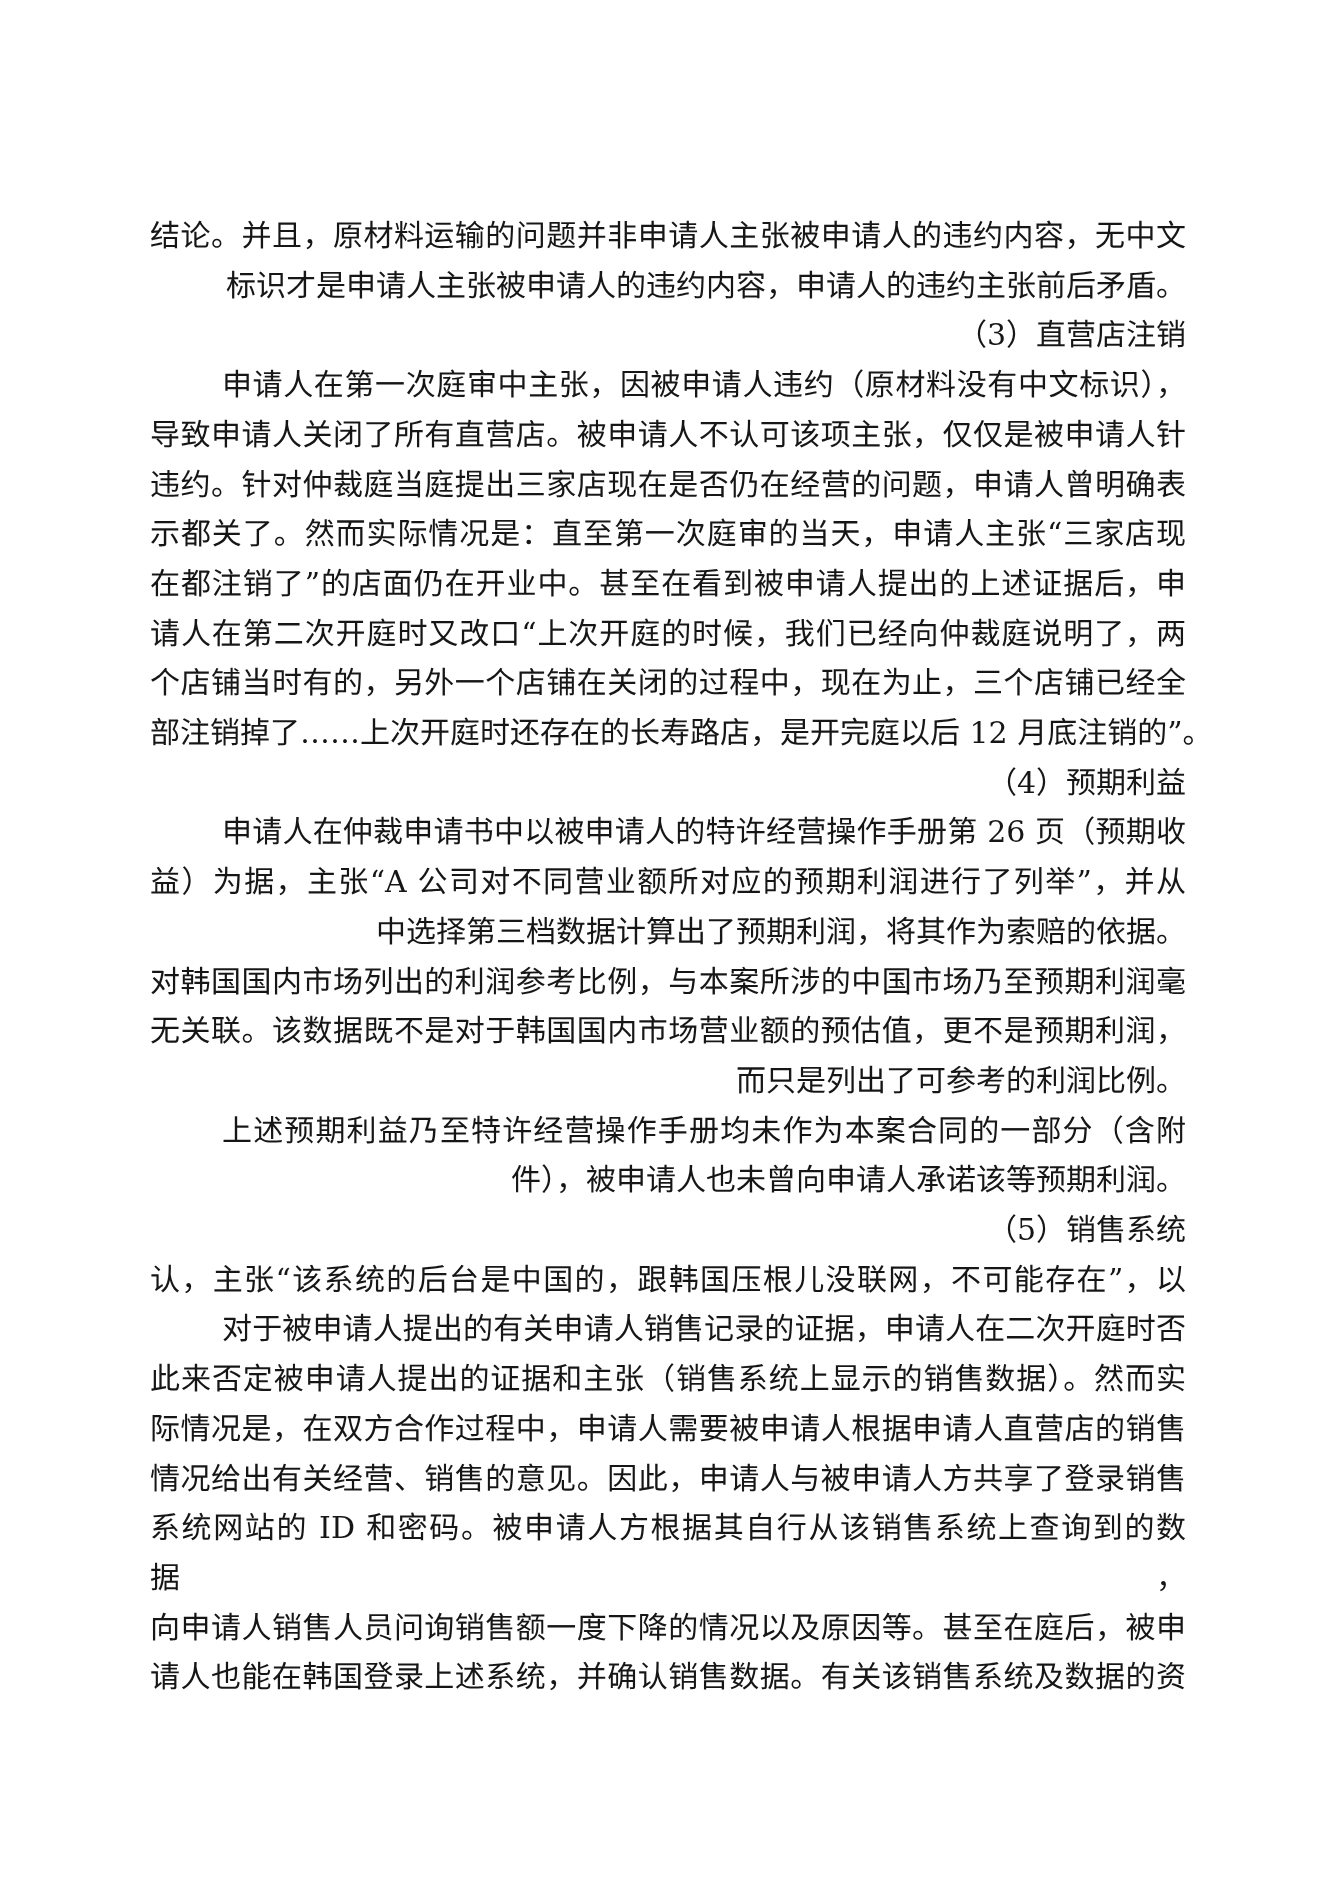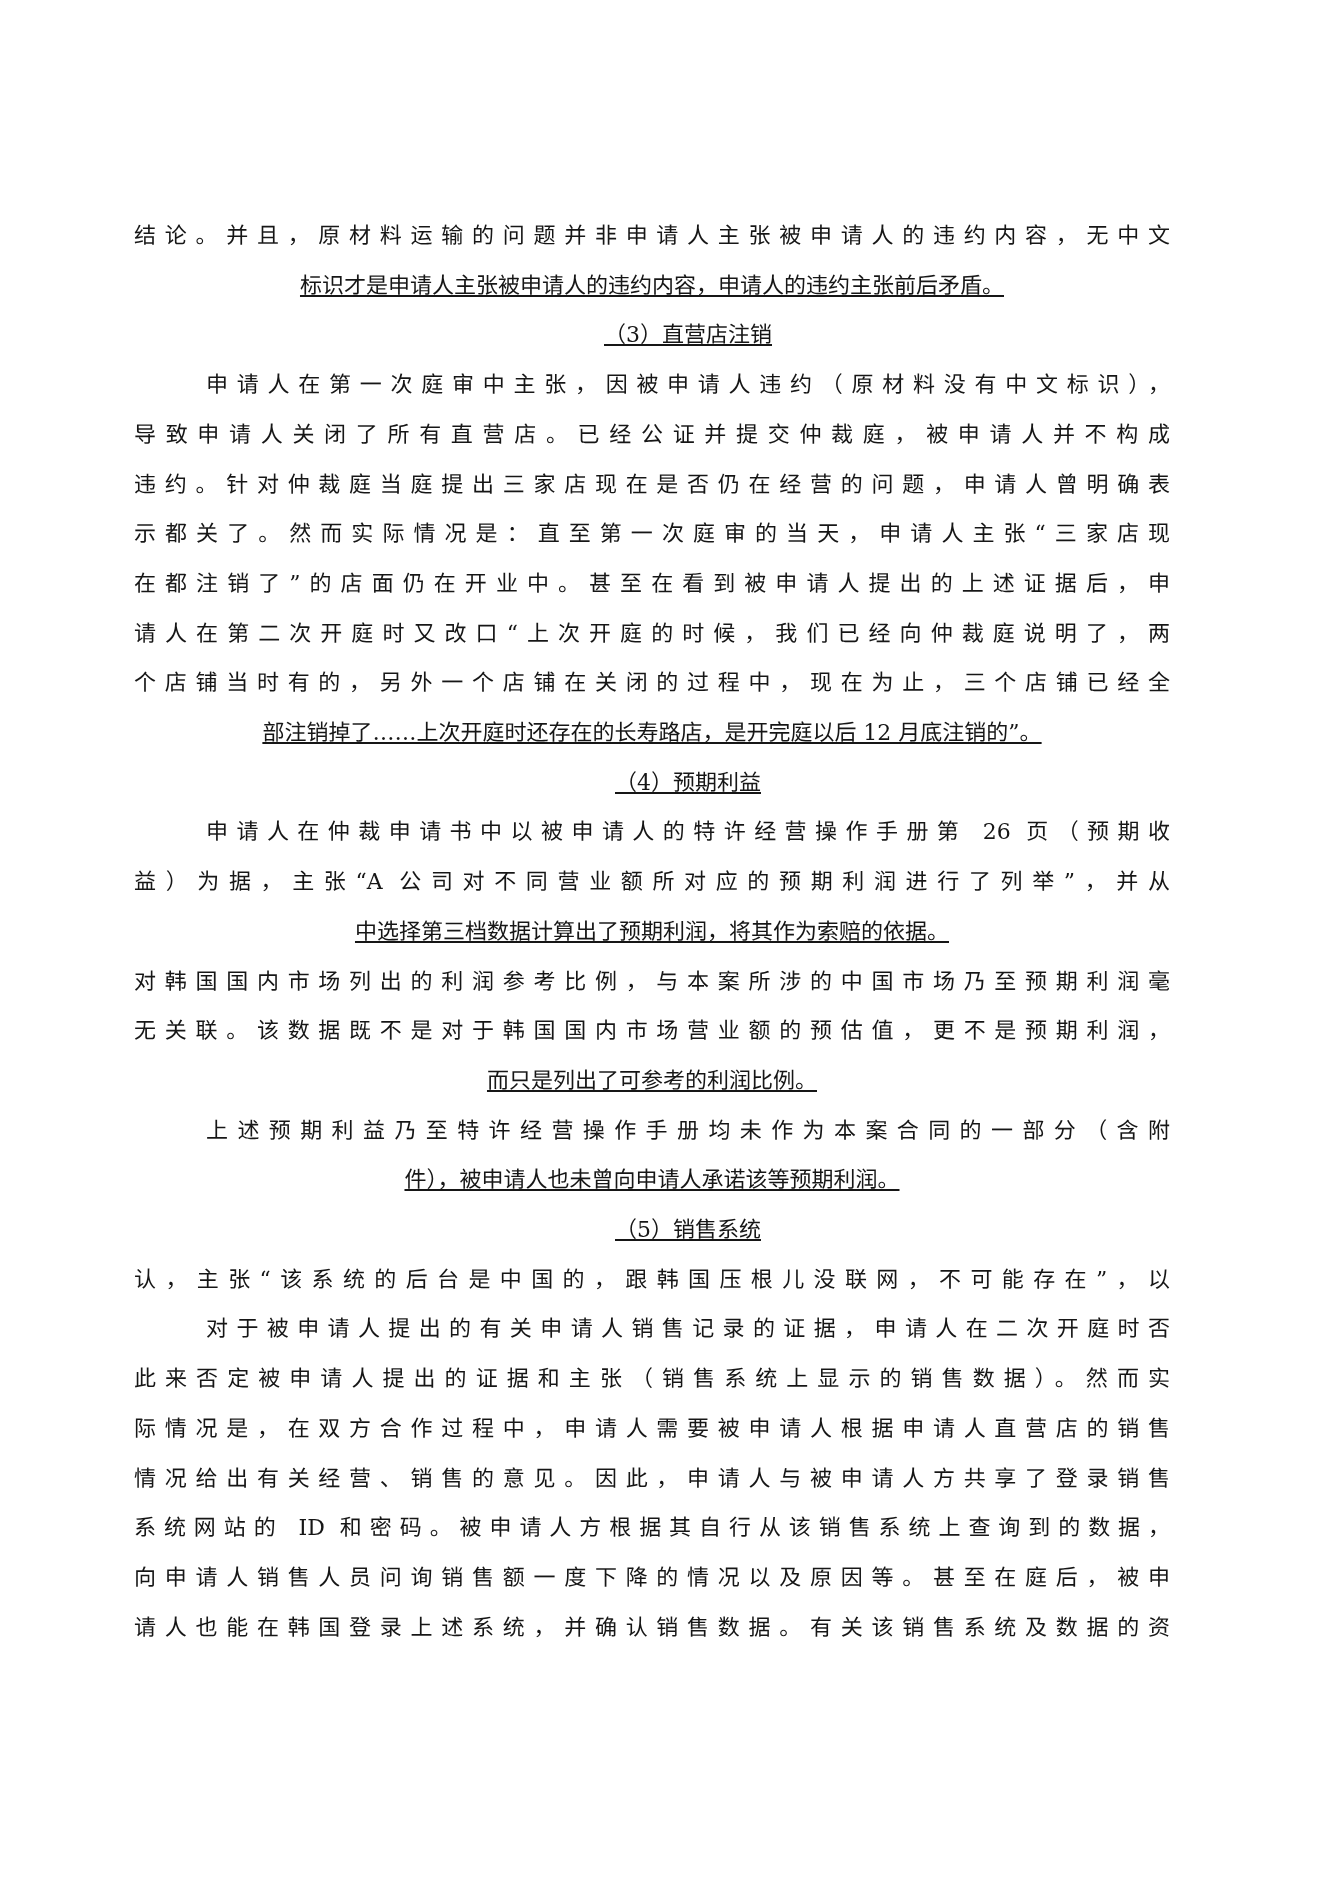"结论。并且，原材料运输的问题并非申请人主张被申请人的违约内容，无中文" .text-block { font-size: 22px -> 30px; left: 134px -> 150px }
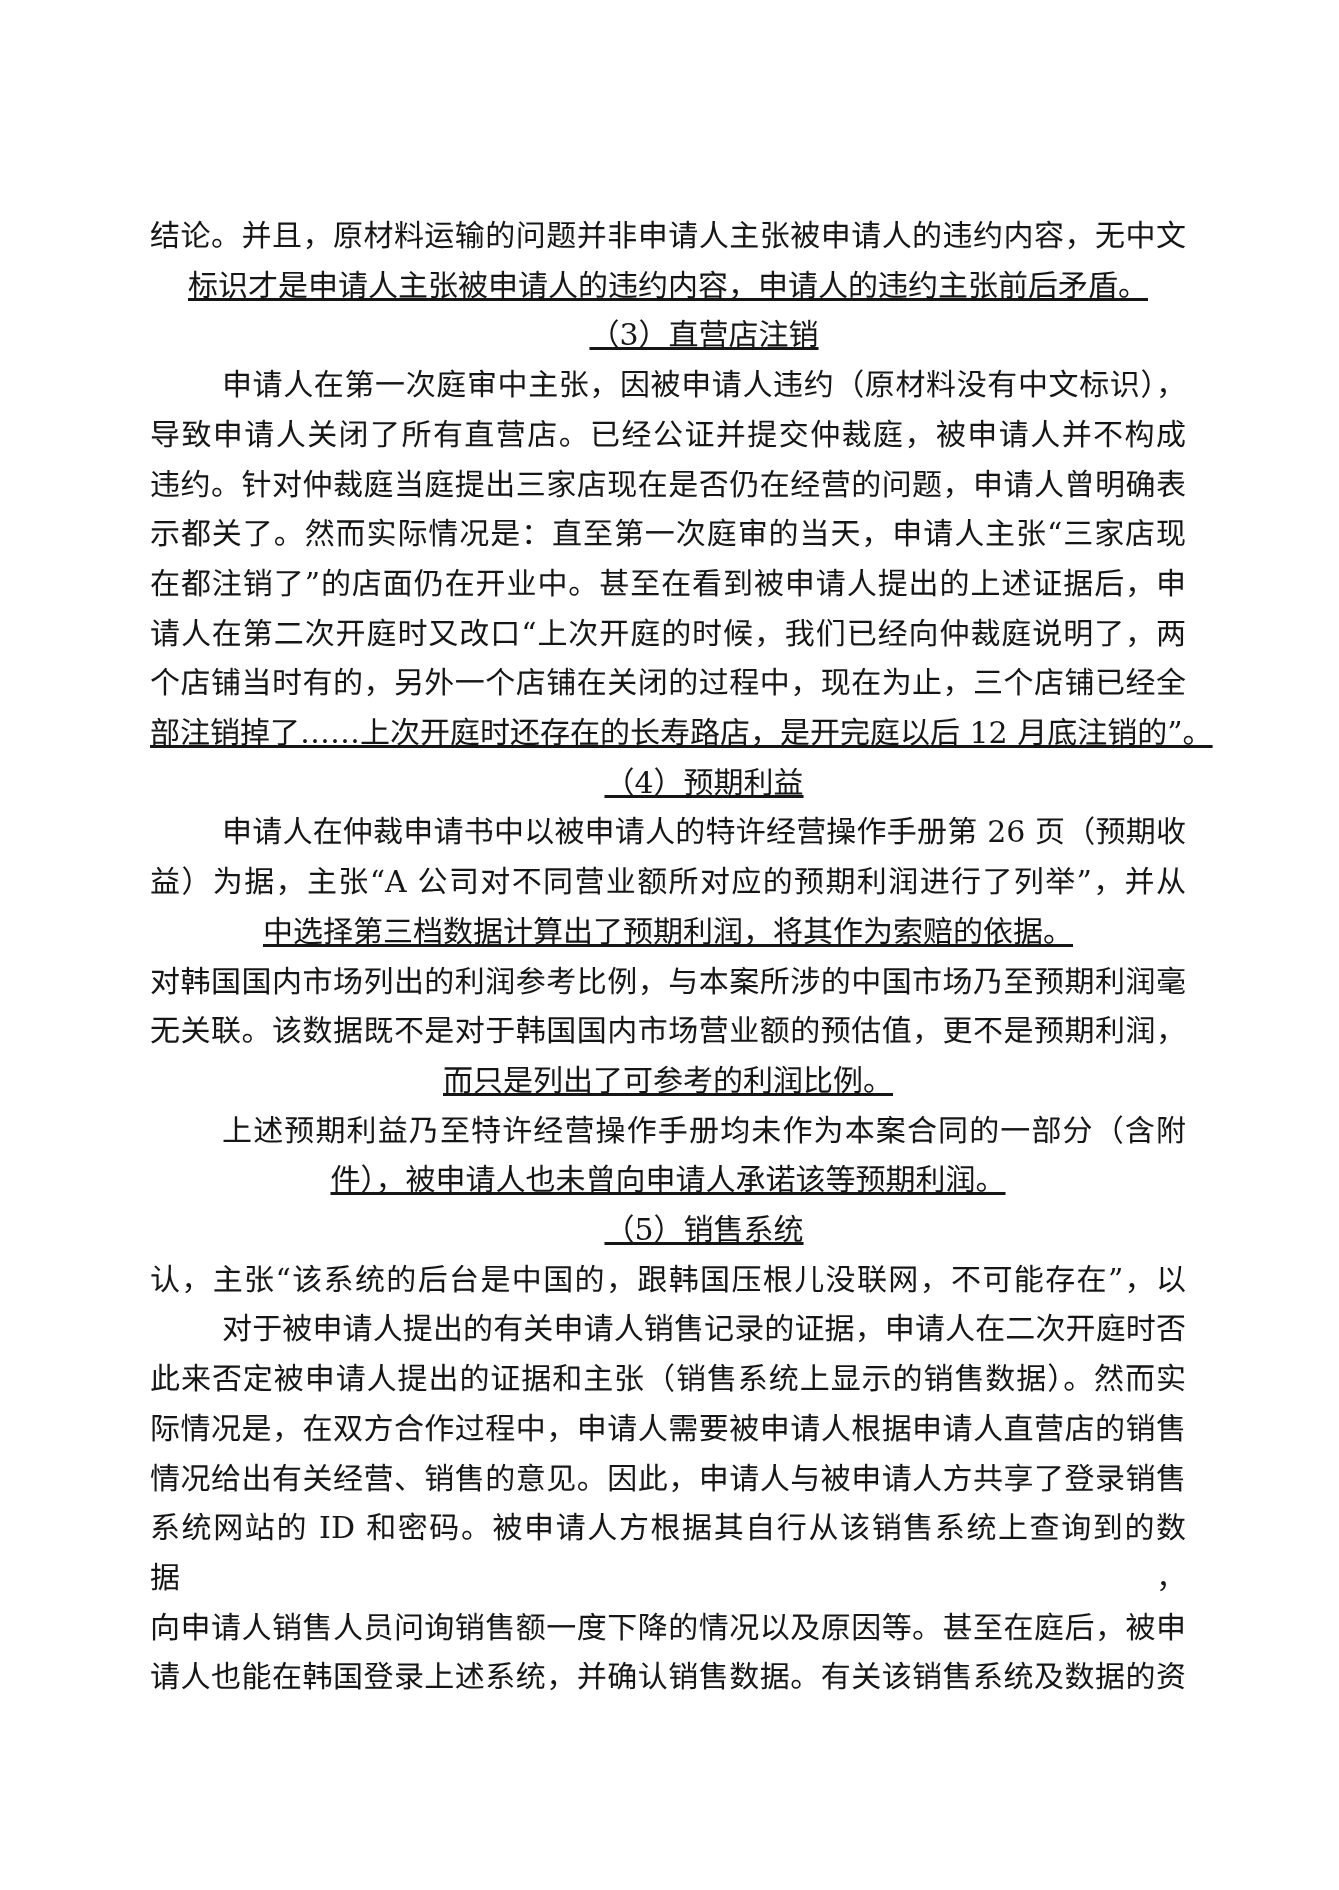"标识才是申请人主张被申请人的违约内容，申请人的违约主张前后矛盾。" .line.nj { text-align: center -> right; text-decoration: underline -> none }
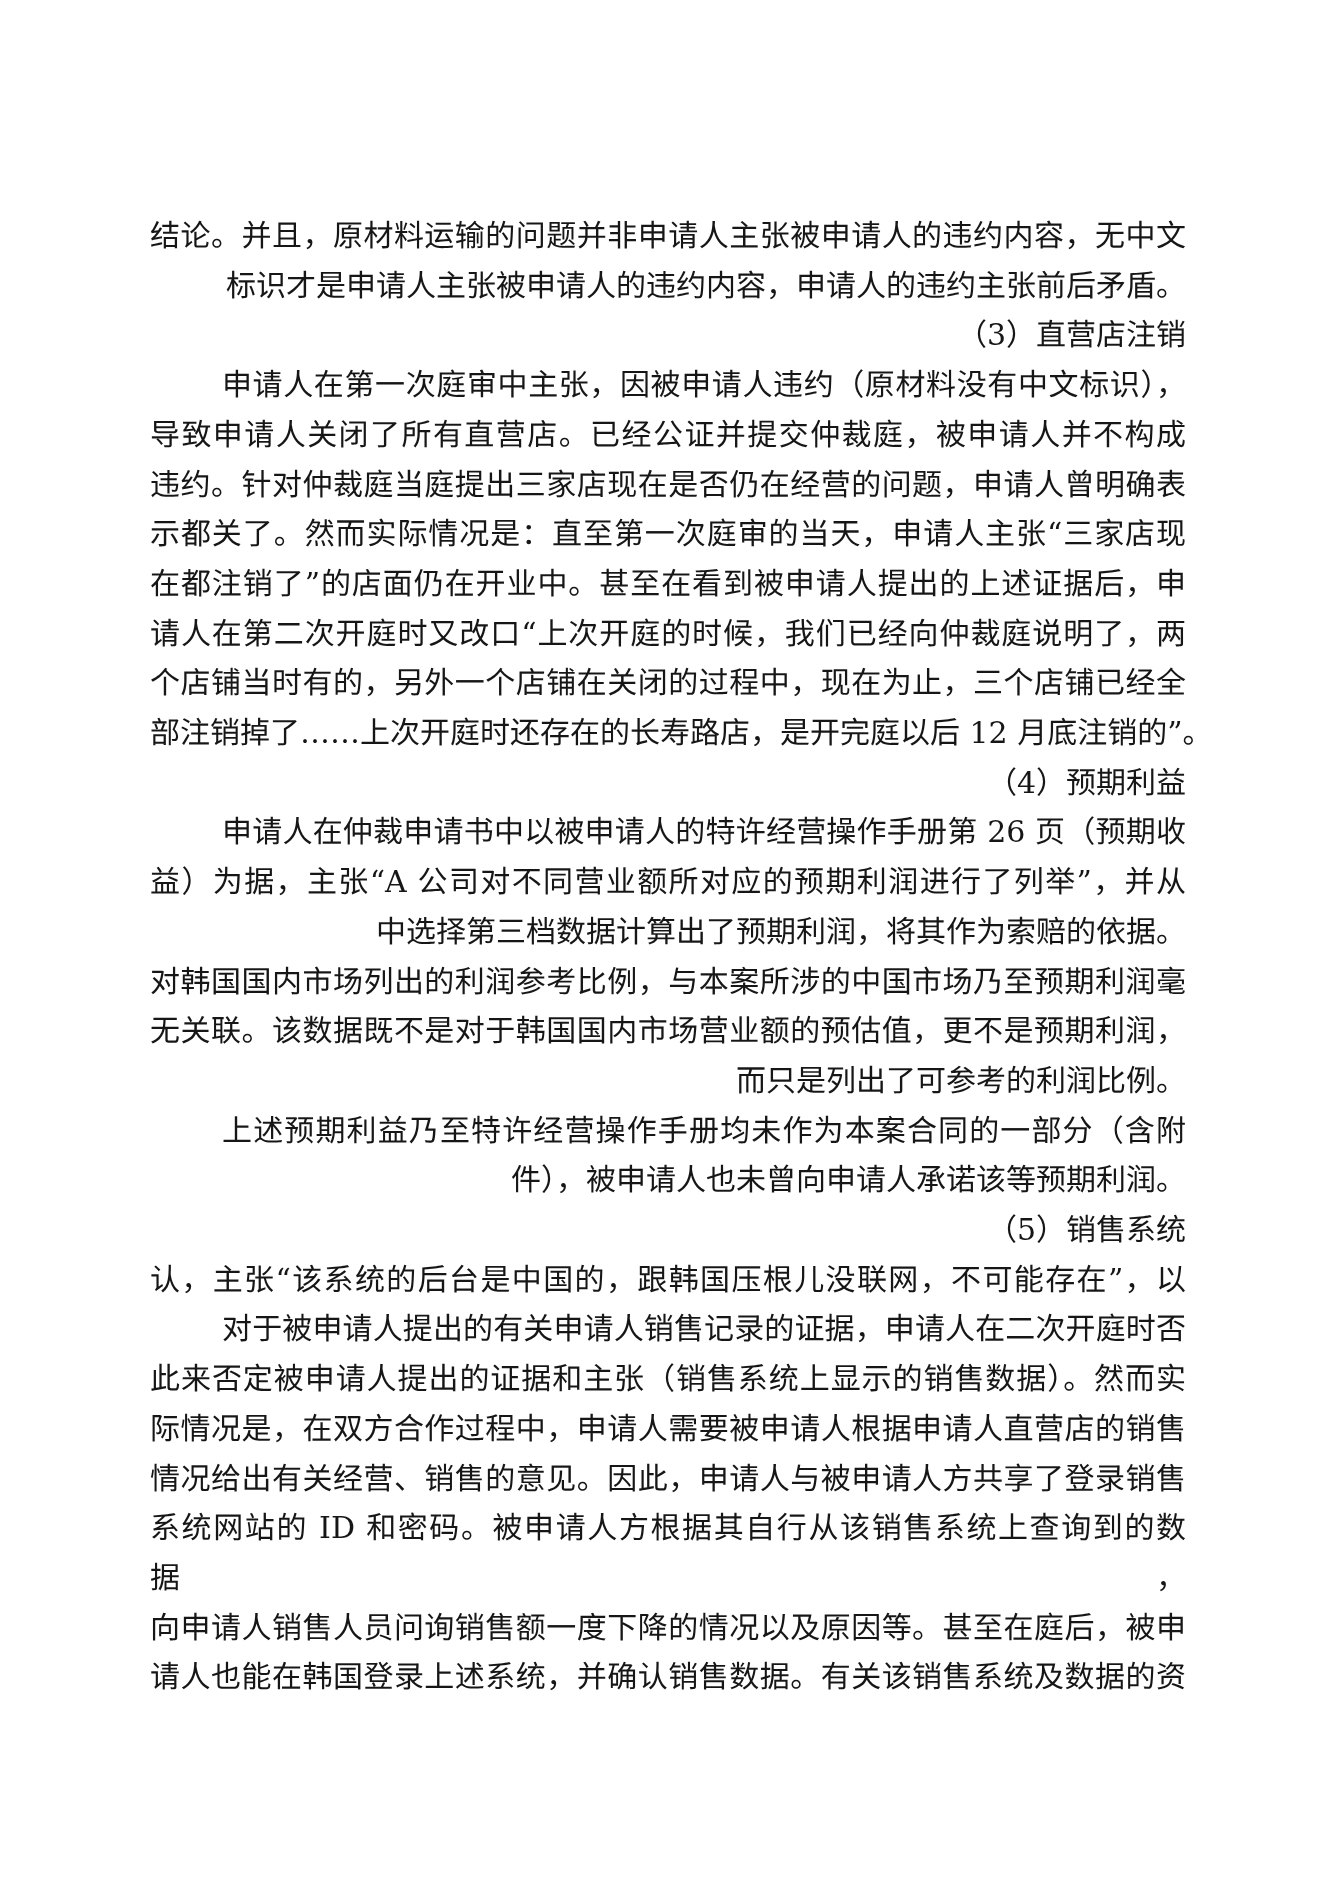"导致申请人关闭了所有直营店。已经公证并提交仲裁庭，被申请人并不构成" div.line { text: 已经公证并提交仲裁庭，被申请人并不构成 -> 被申请人不认可该项主张，仅仅是被申请人针 }
